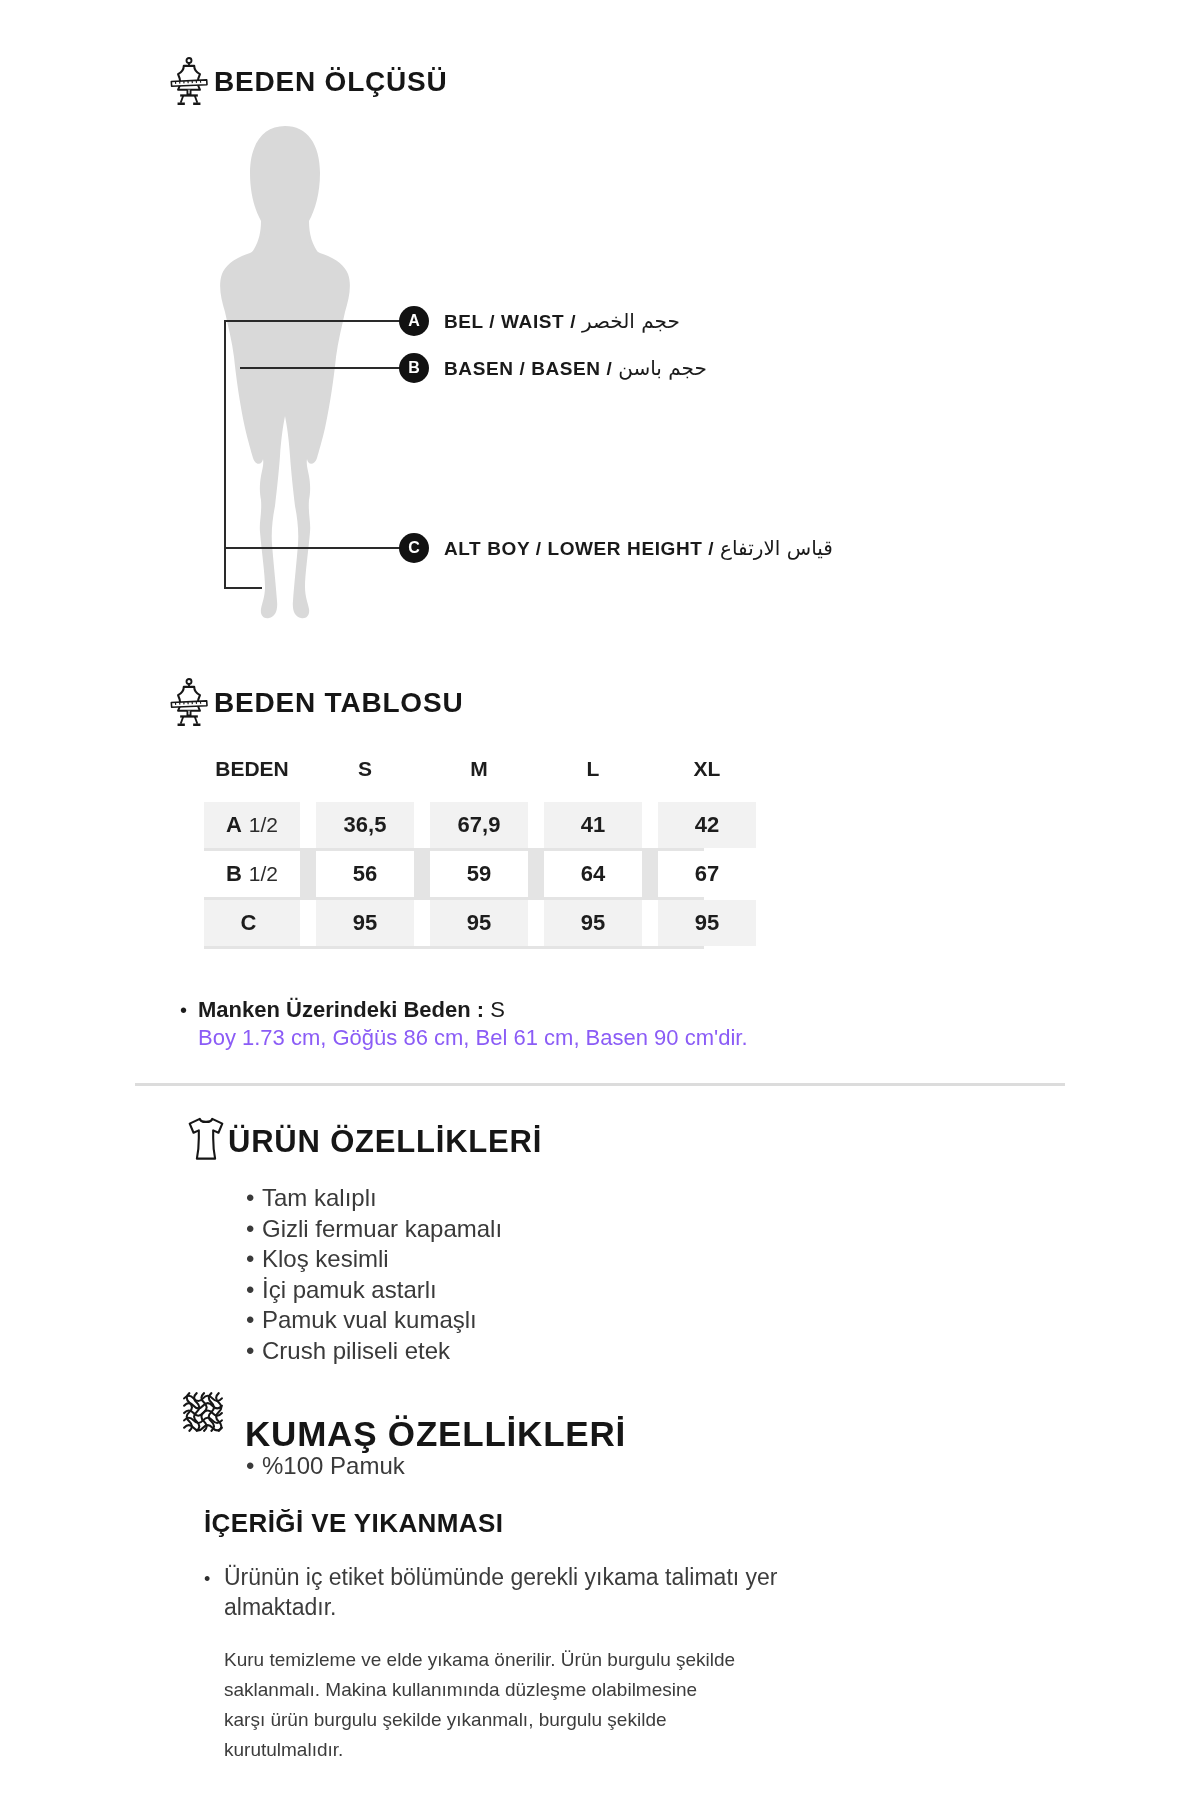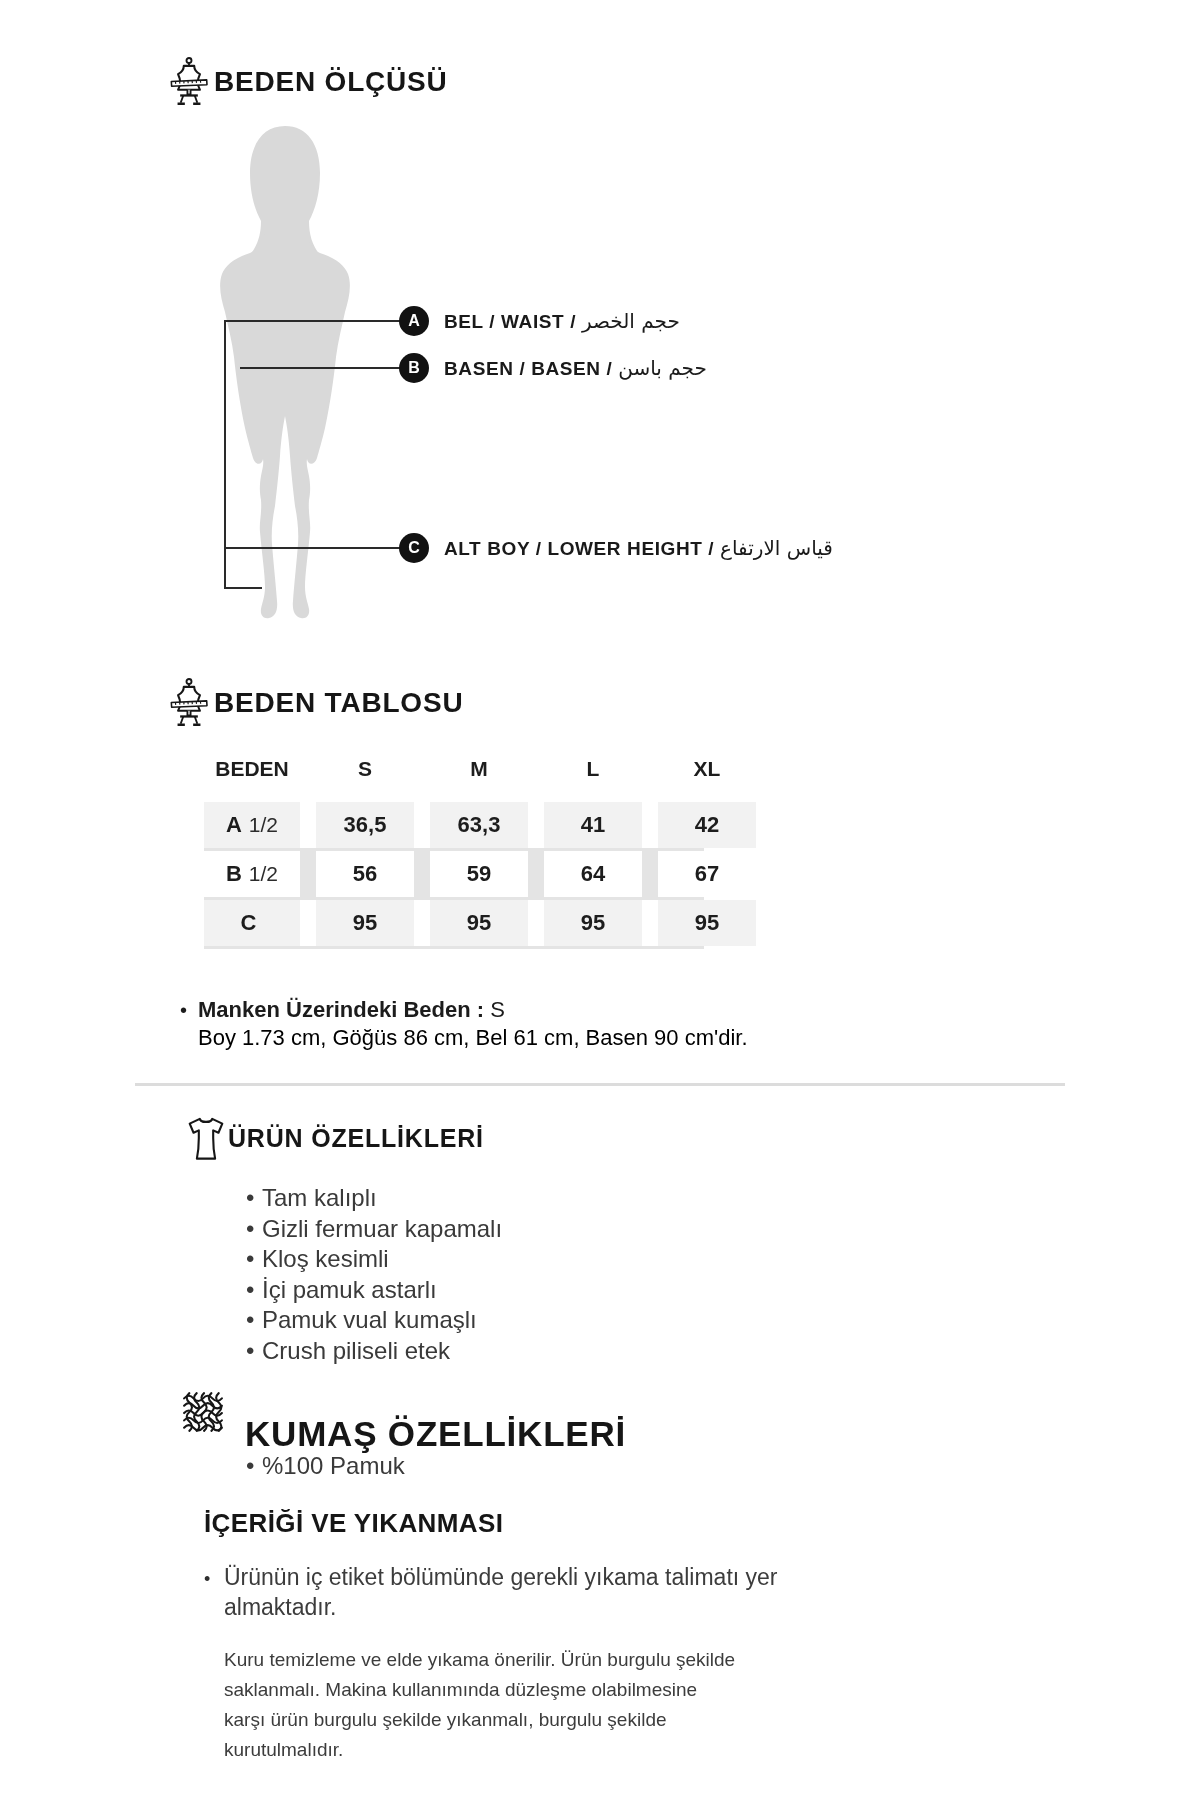"63,3" div.cell { text: 63,3 -> 67,9 }
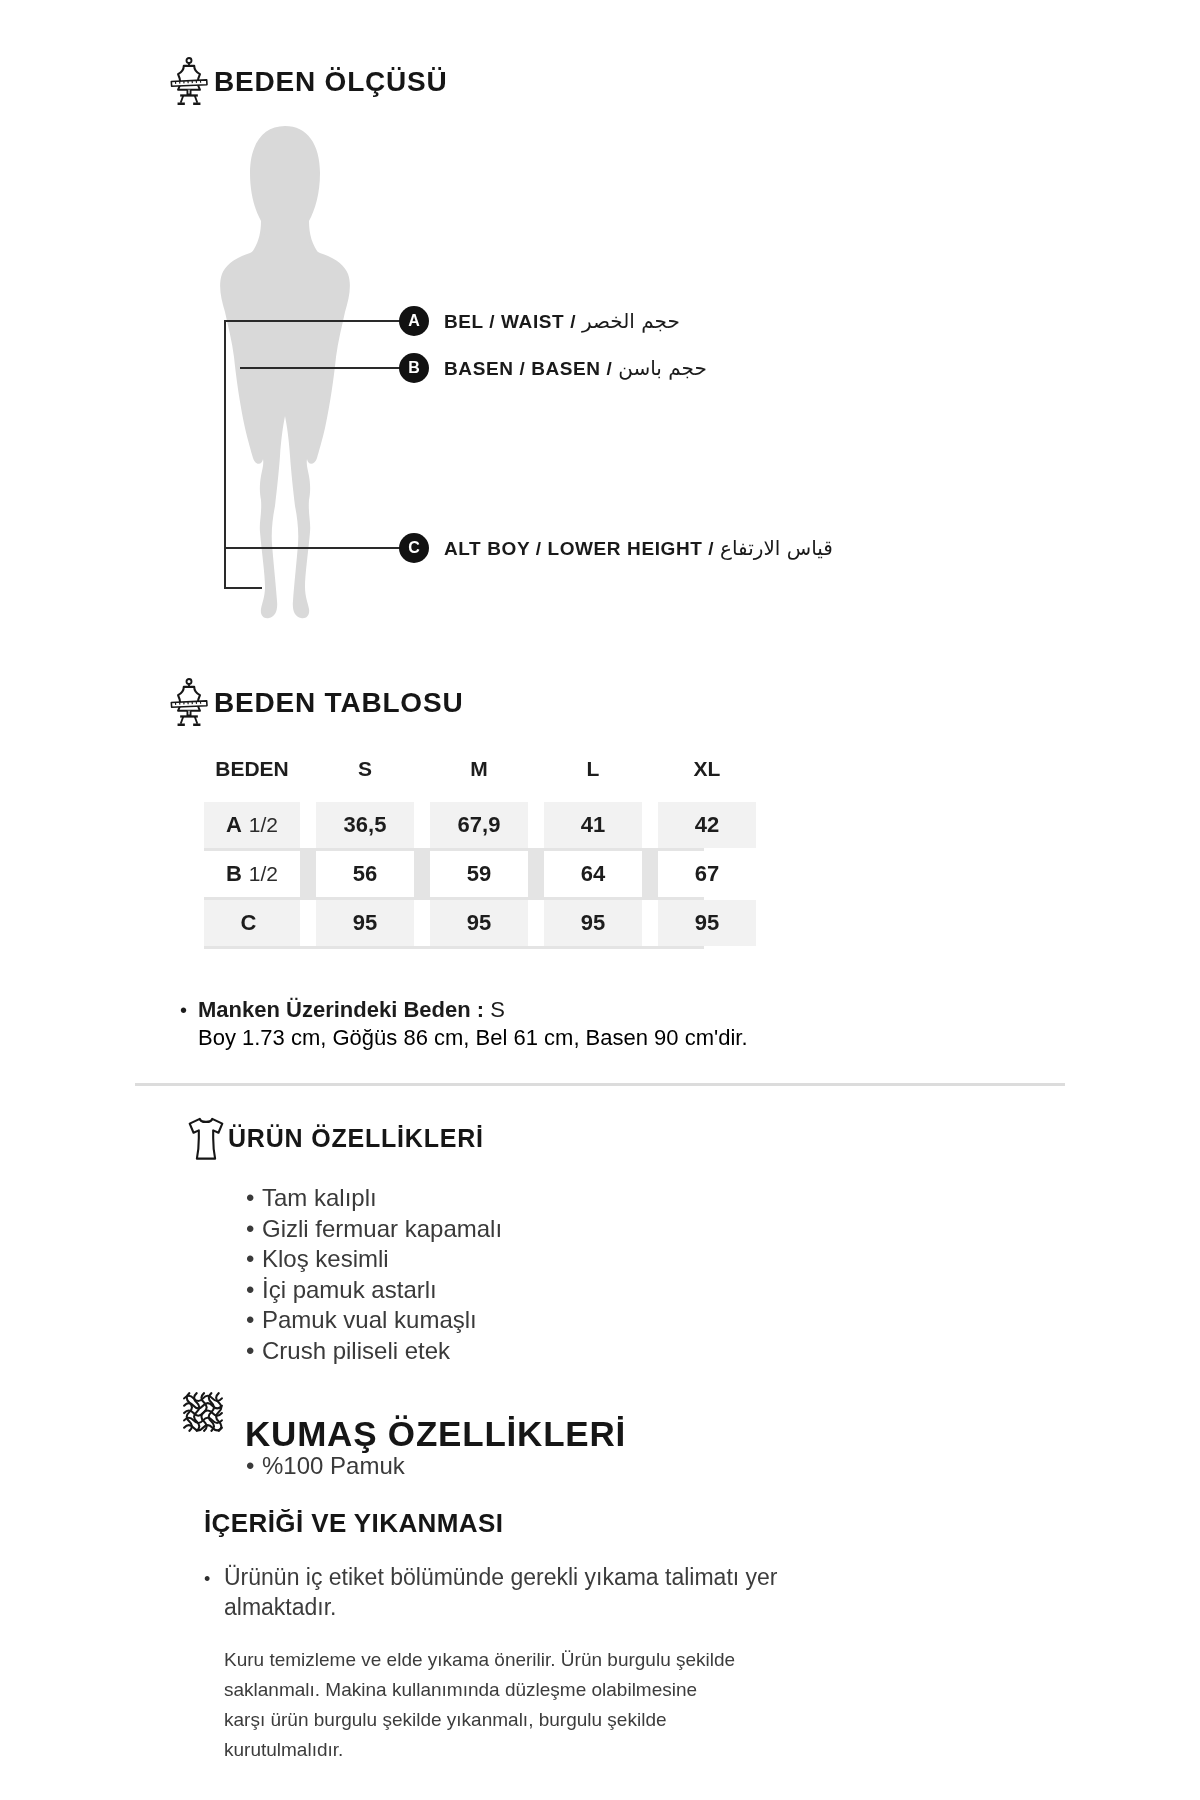"Boy 1.73 cm, Göğüs 86" div { color: #000000 -> #8b5cf6 }
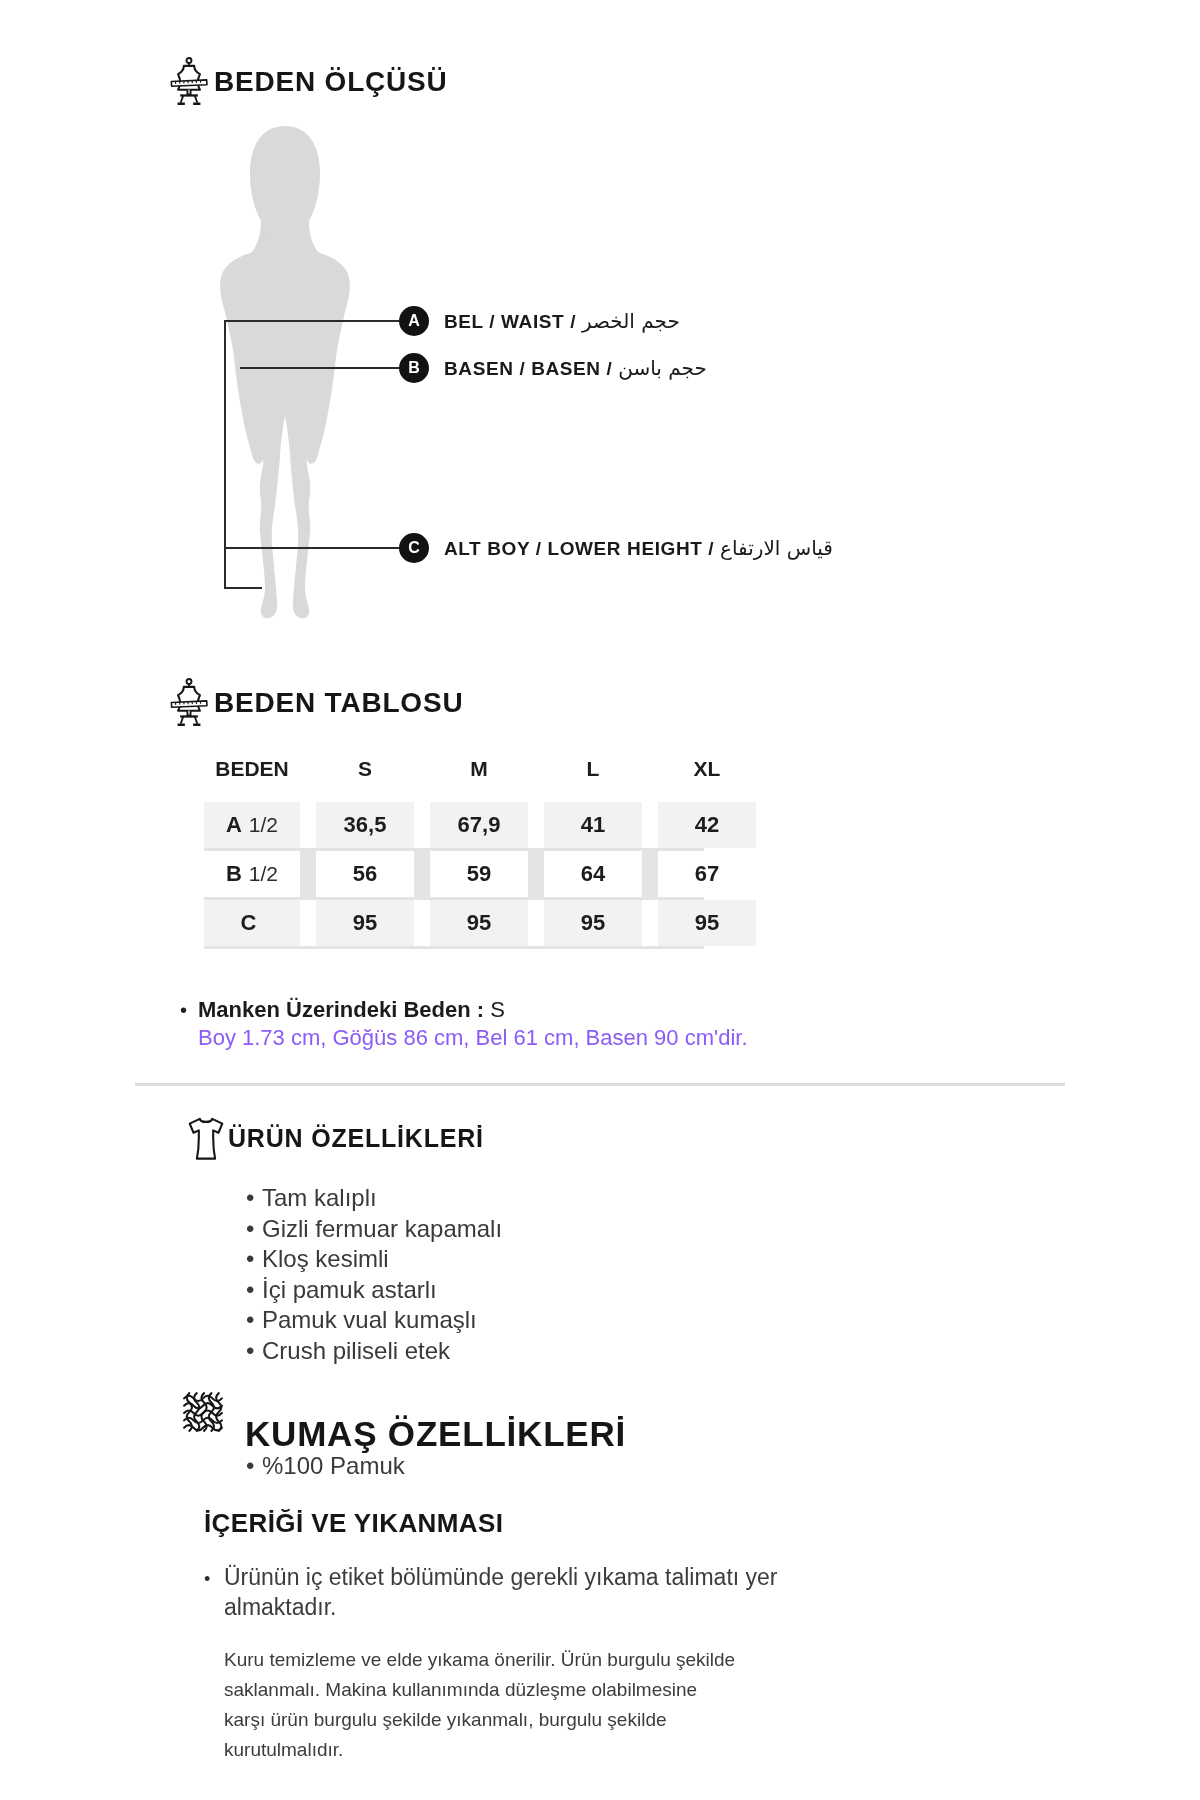"ÜRÜN ÖZELLİKLERİ" h2.sec-title { font-size: 25px -> 31px }
